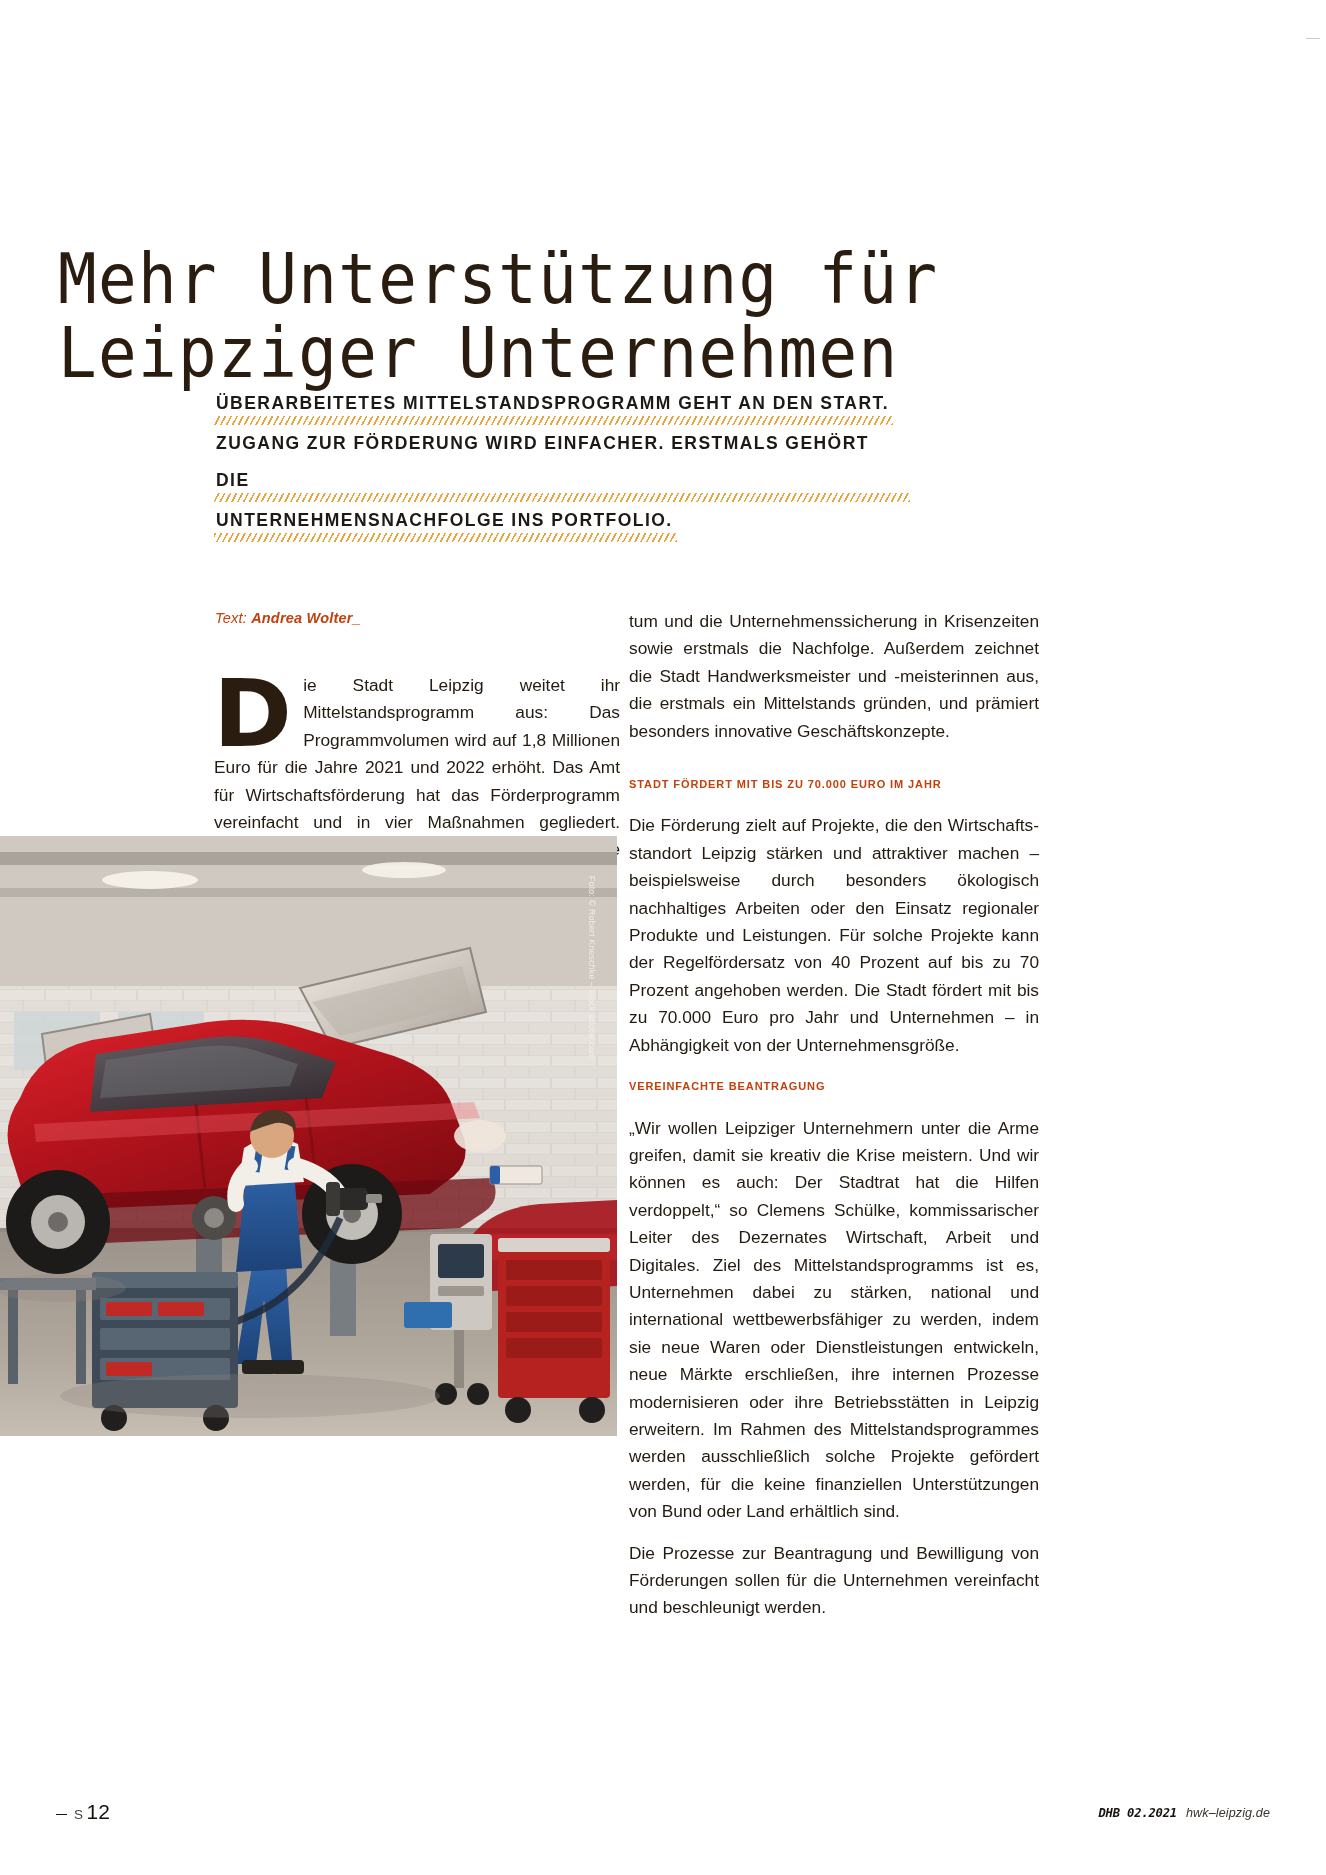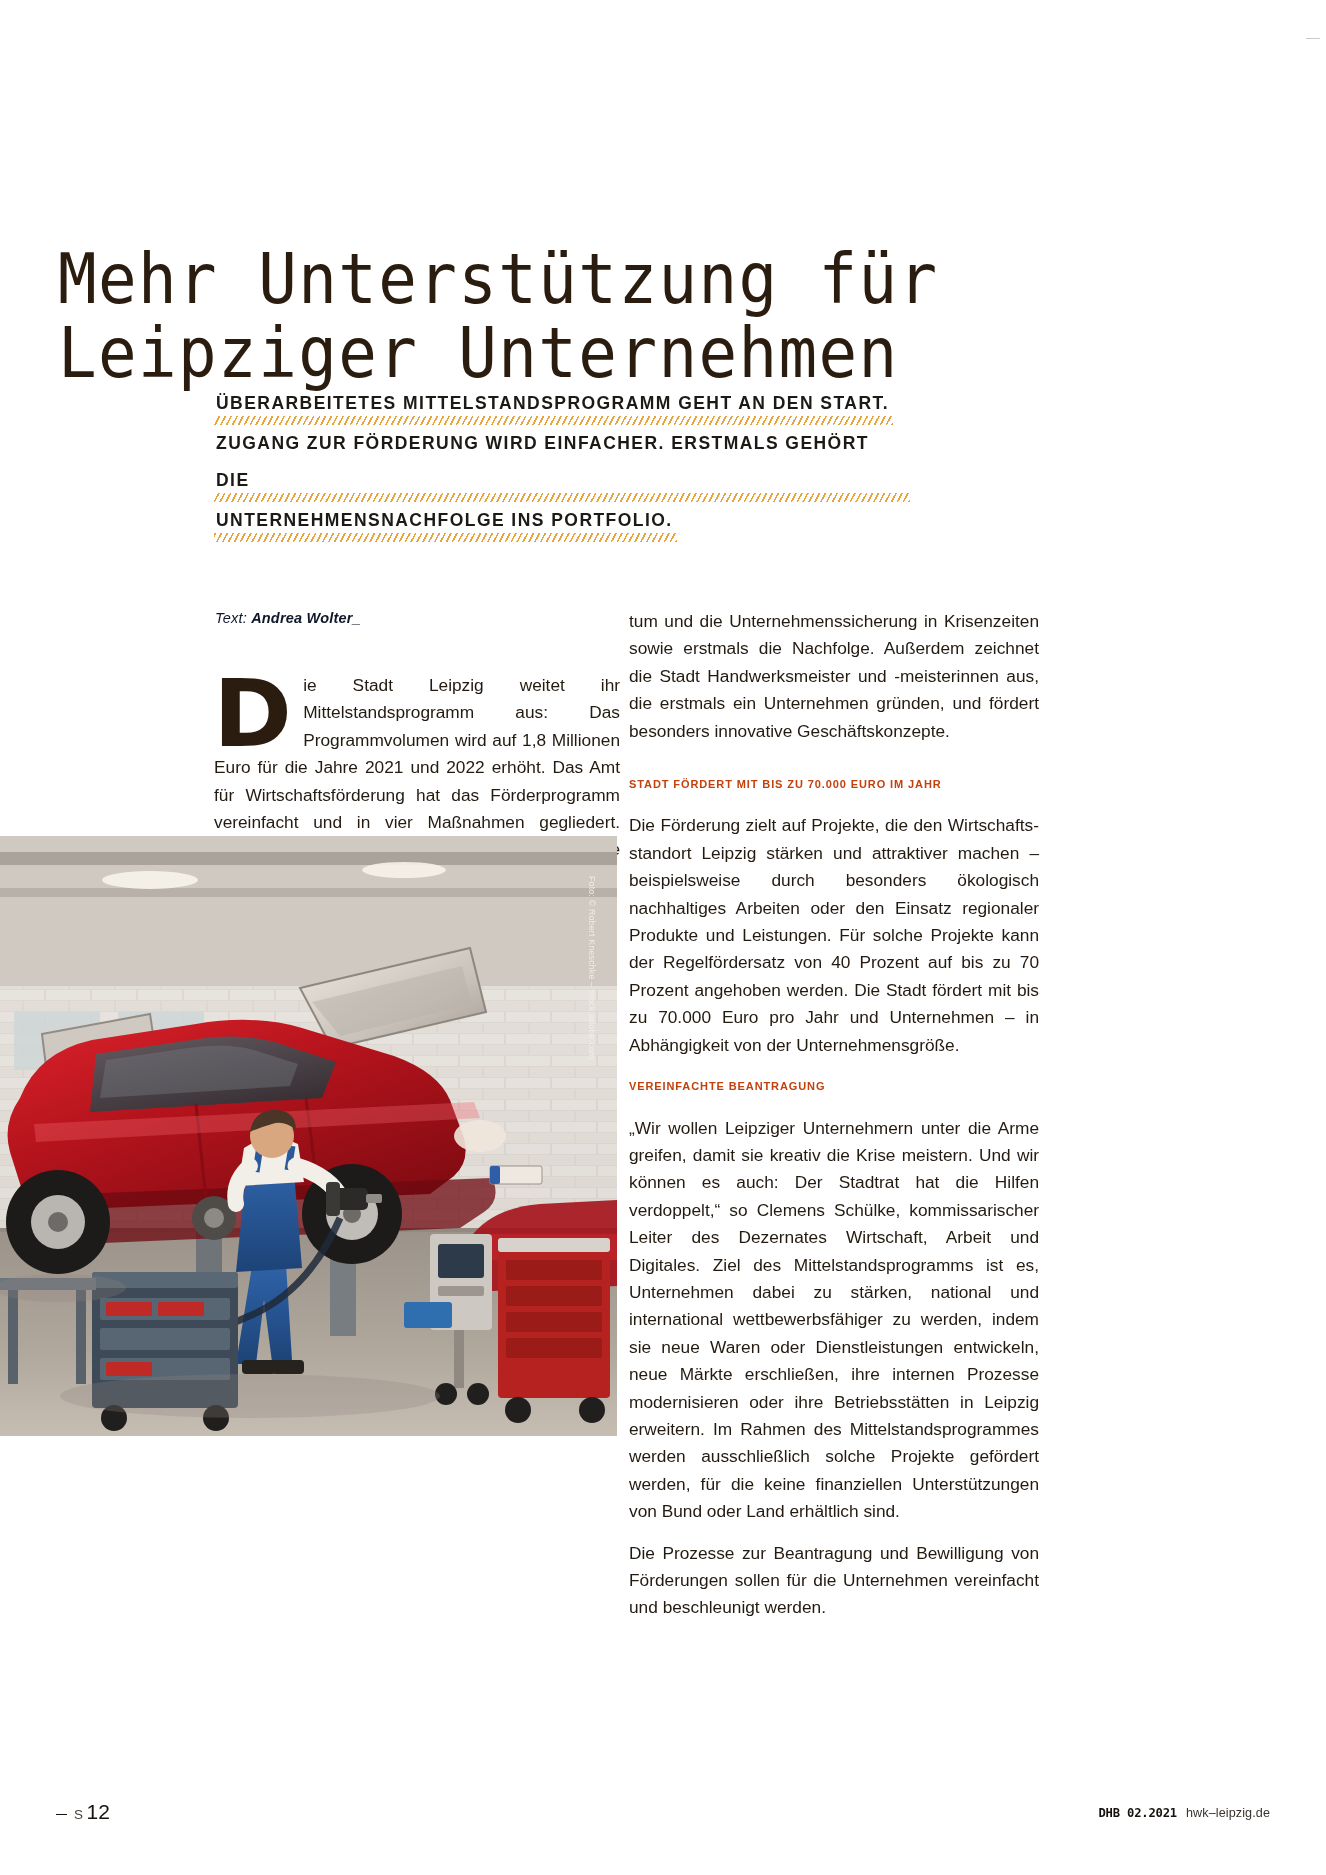"Text: Andrea Wolter_" .byline { color: #0f172a -> #c2410c }
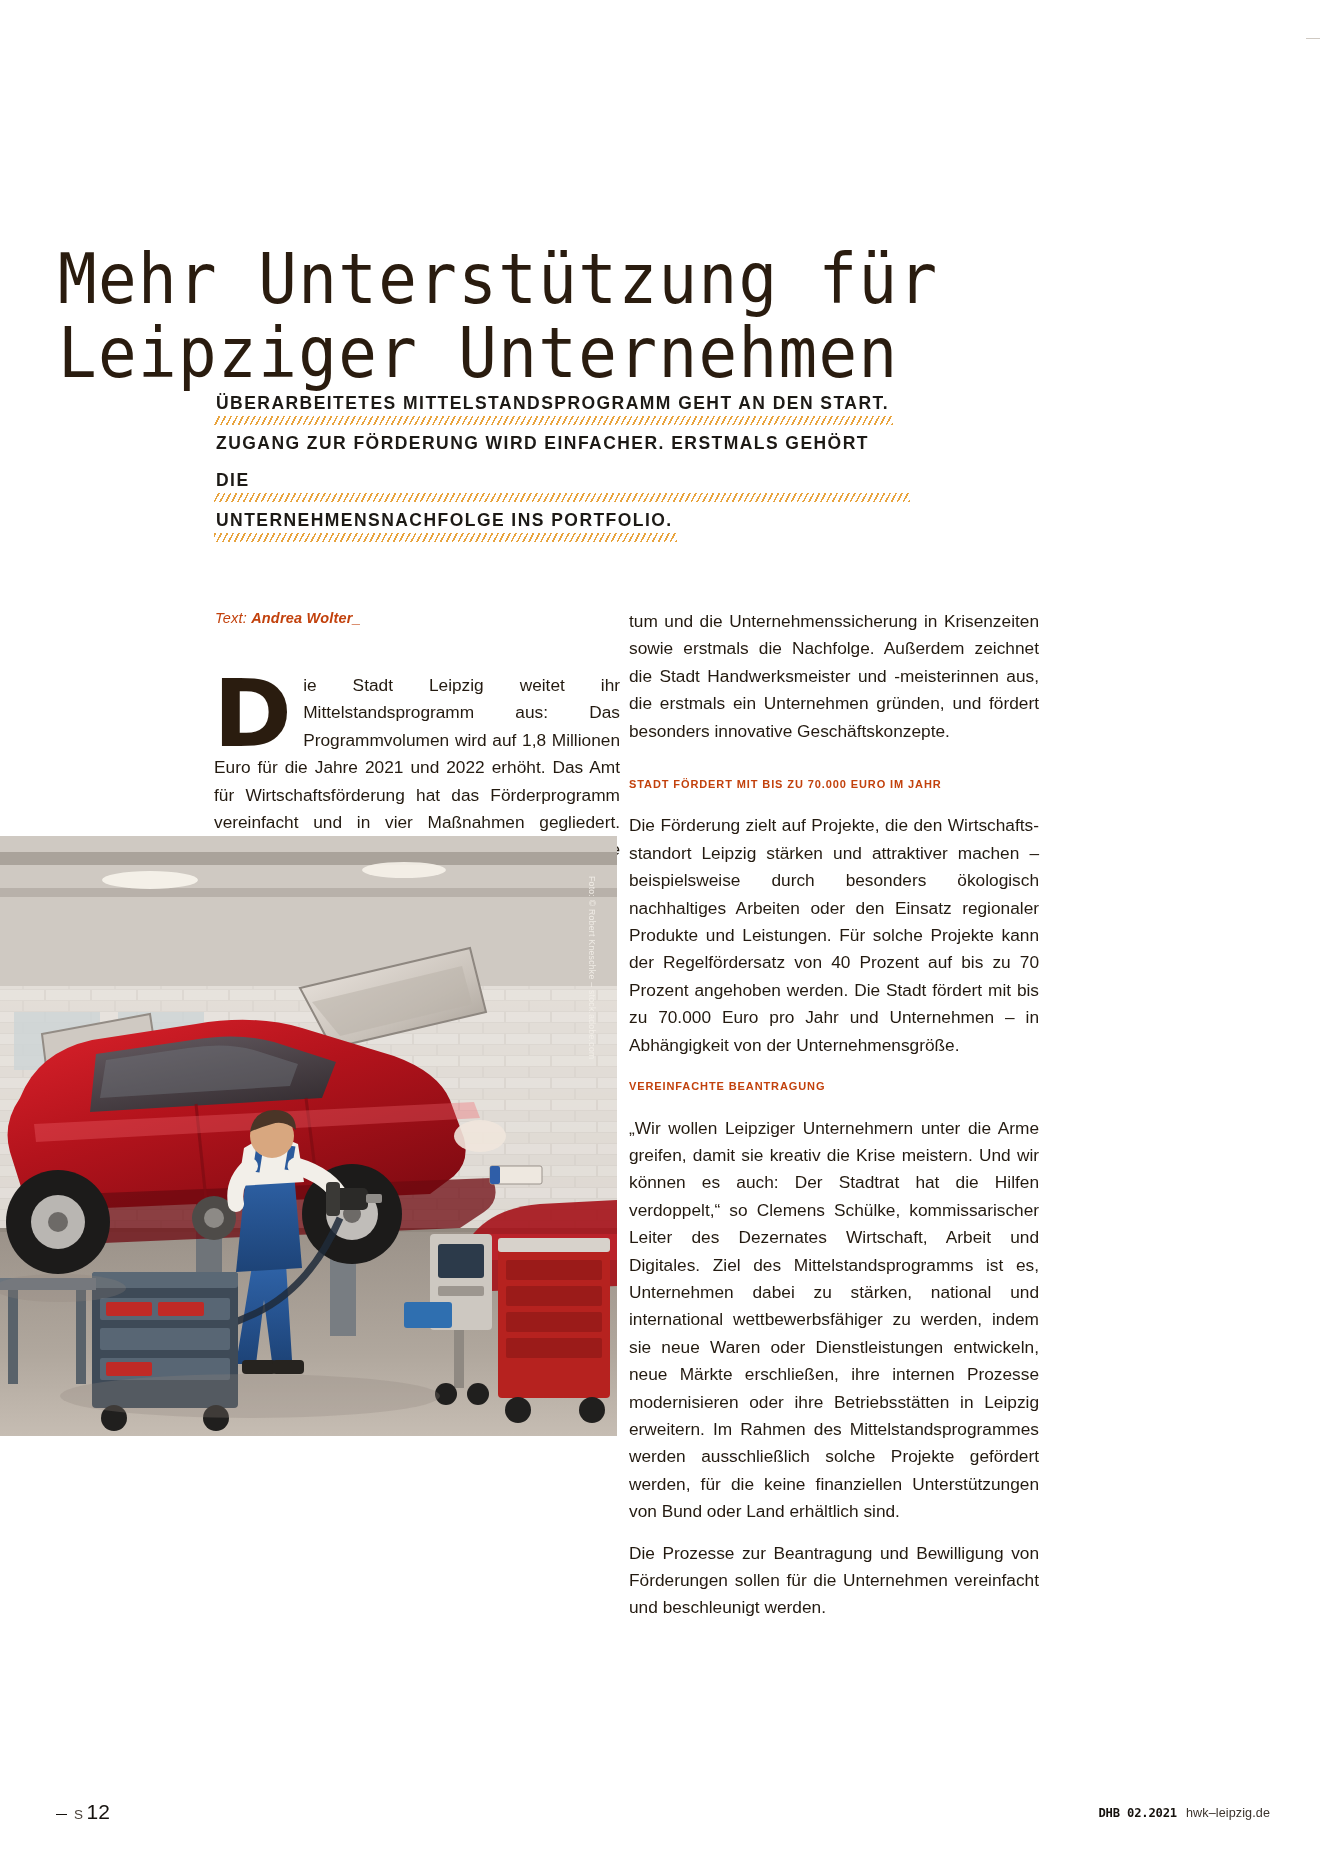"tum und die Unternehmenssicherung in" p { text: Unternehmen gründen, und fördert -> Mittelstands gründen, und prämiert }
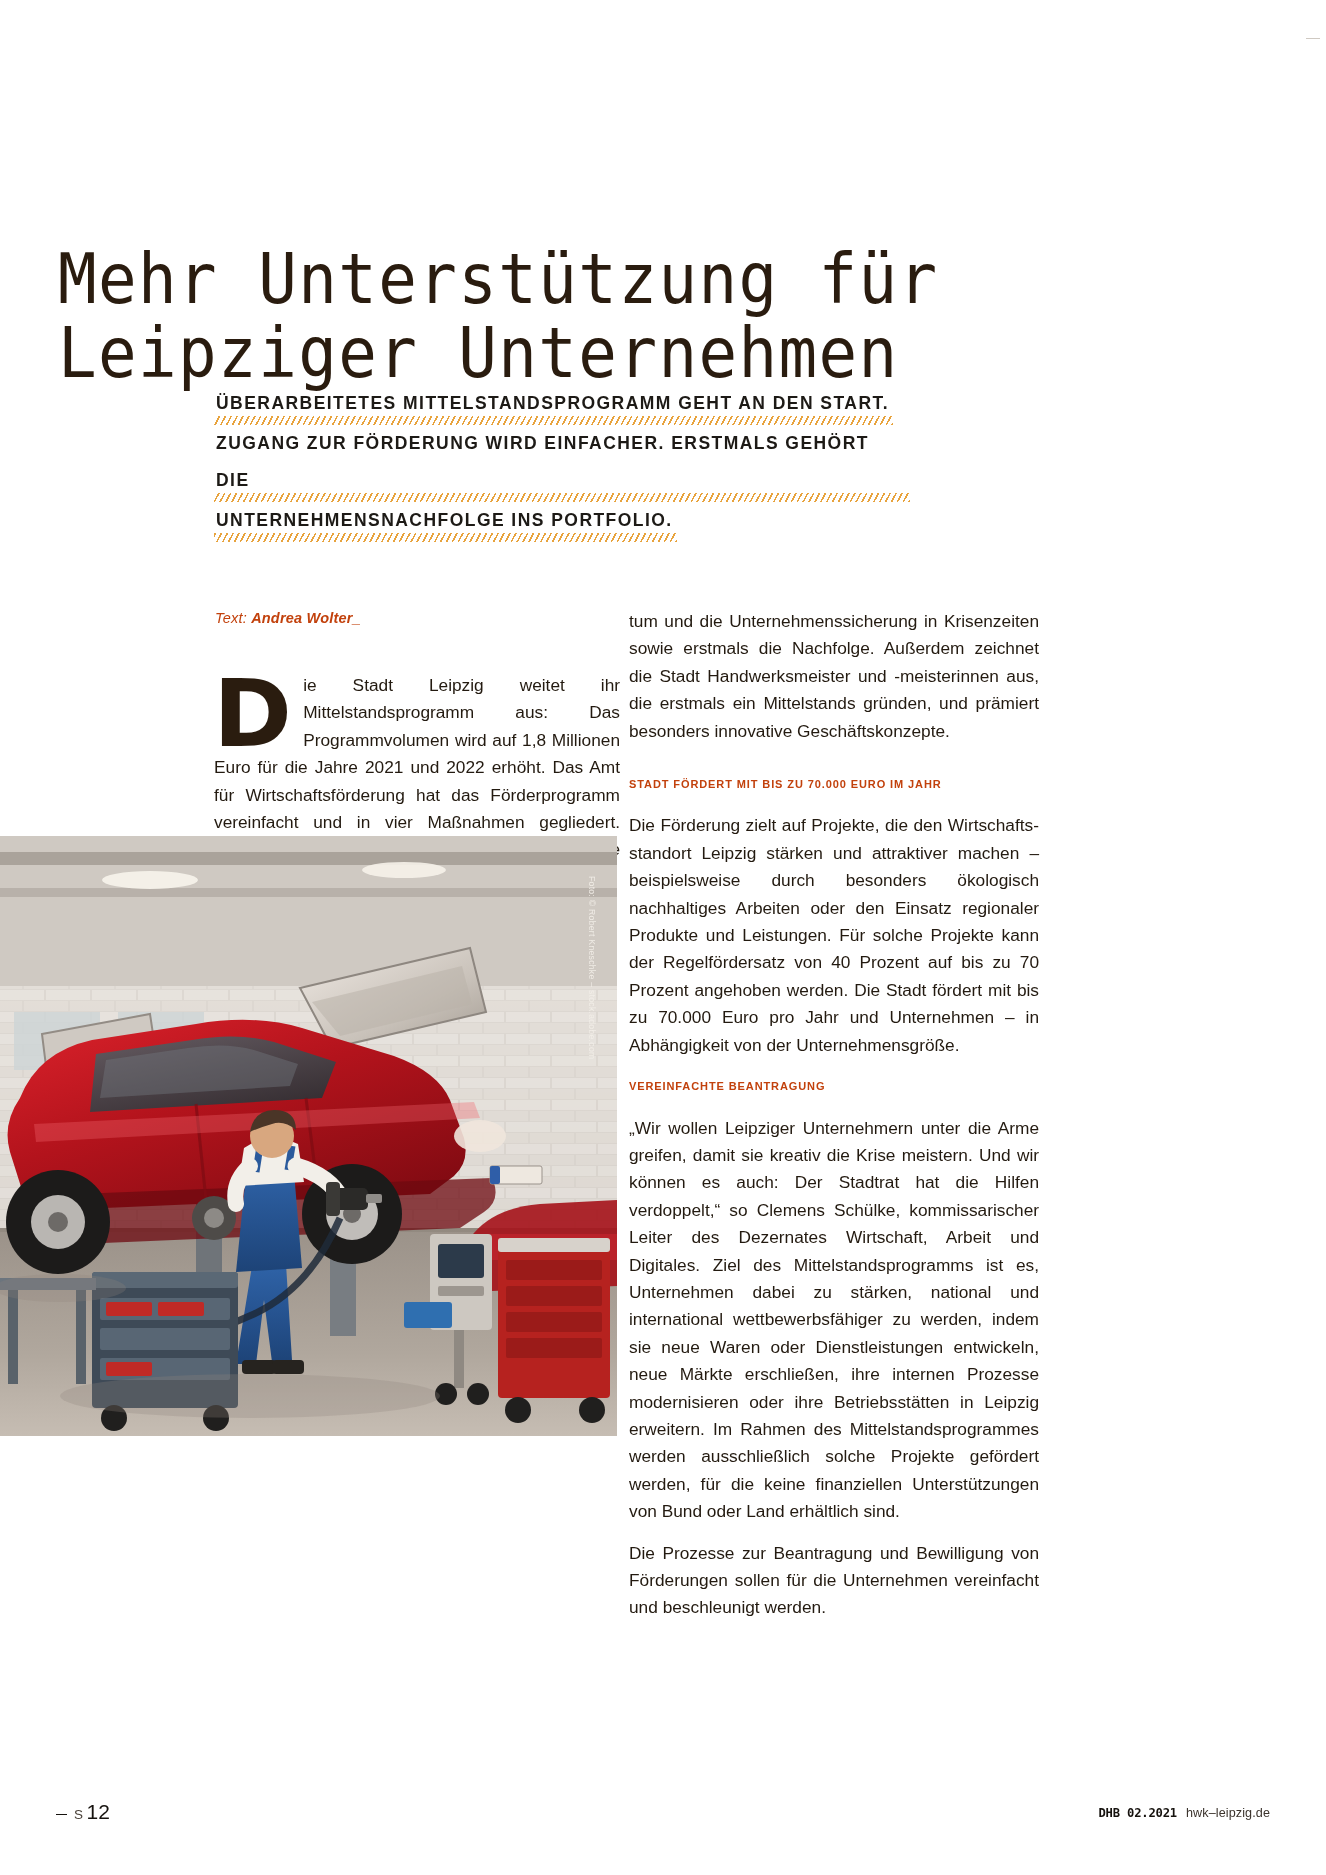"DHB 02.2021 hwk–leipzig.de" .footer-right { font-style: none -> italic }
